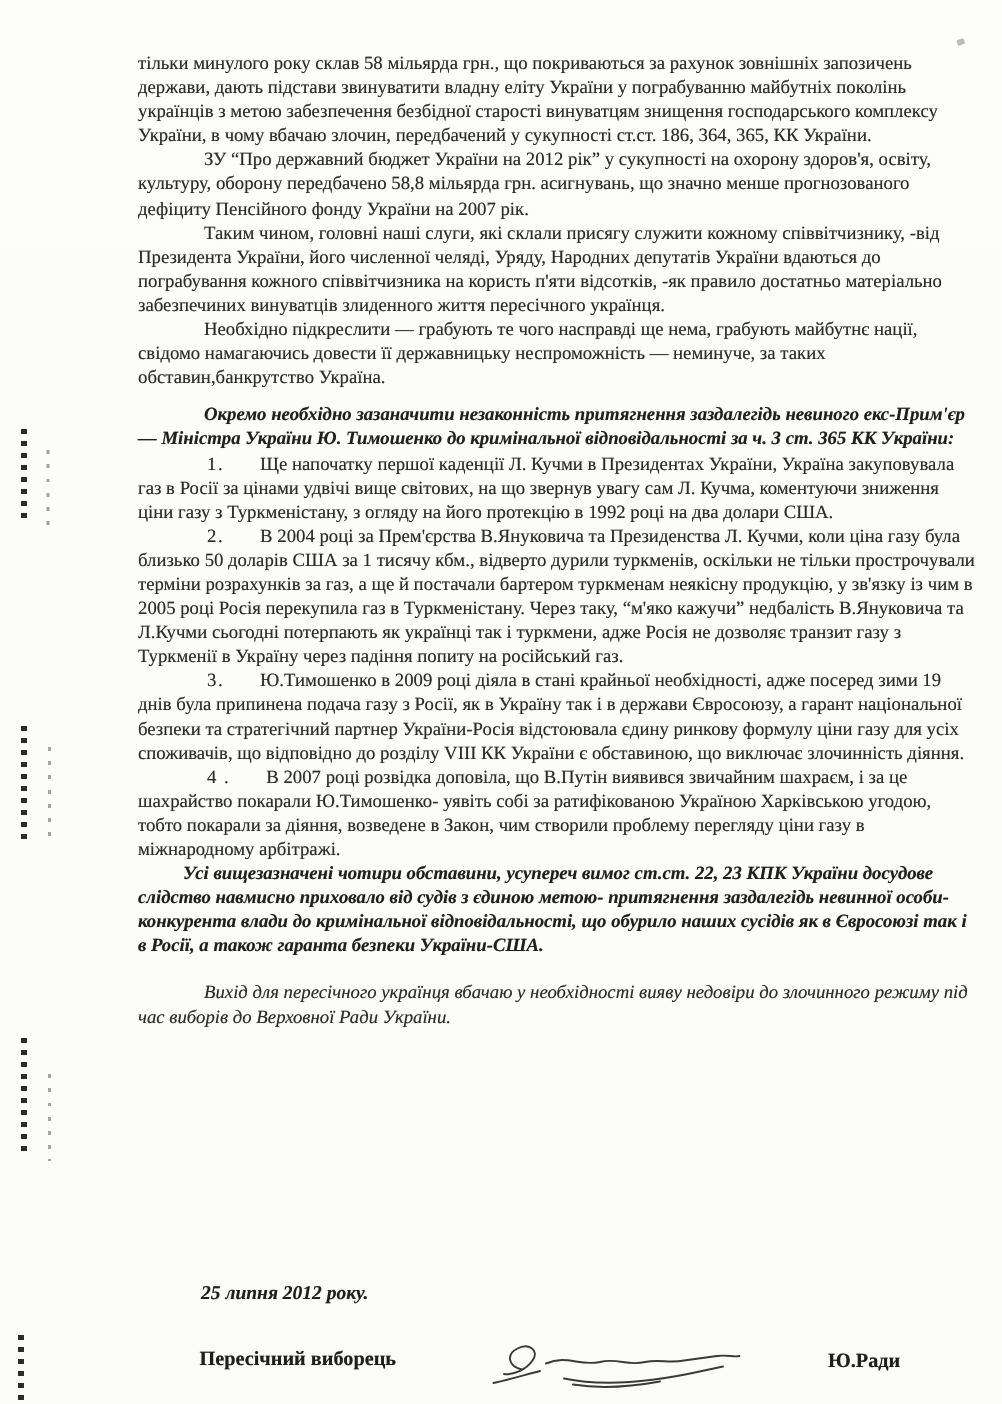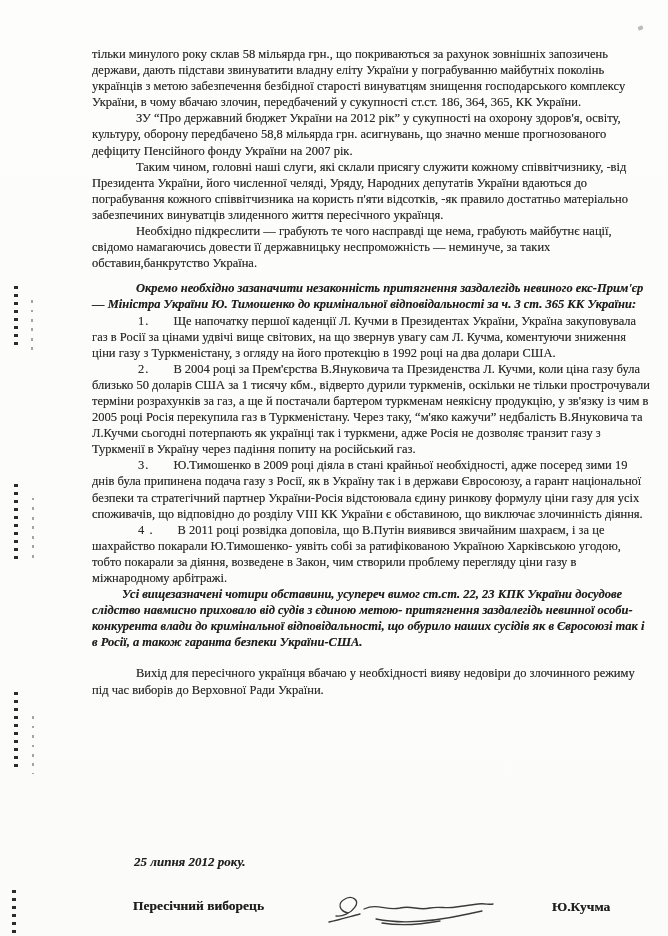"тільки минулого року склав 58" .textblock { top: 46px -> 34px }
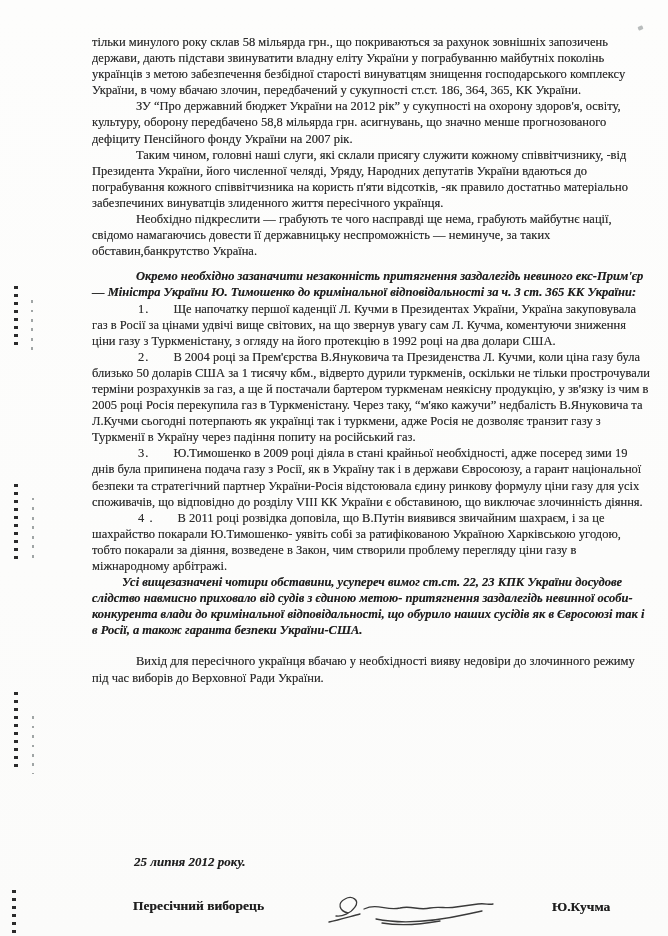"В 2011 році розвідка доповіла," span { text: 2011 -> 2007 }
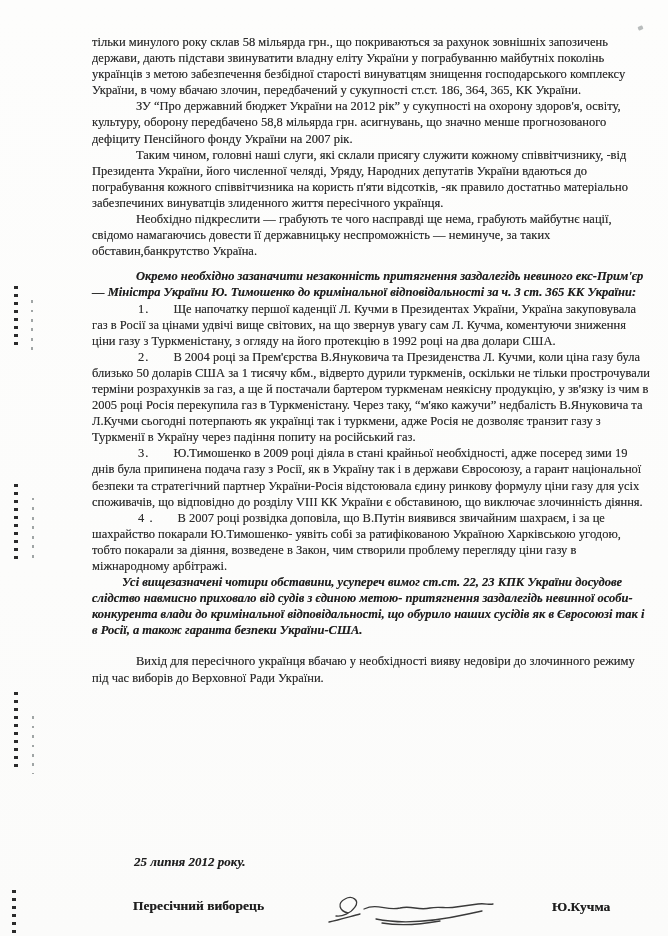"Вихід для пересічного українця вбачаю" .final { font-style: none -> italic }
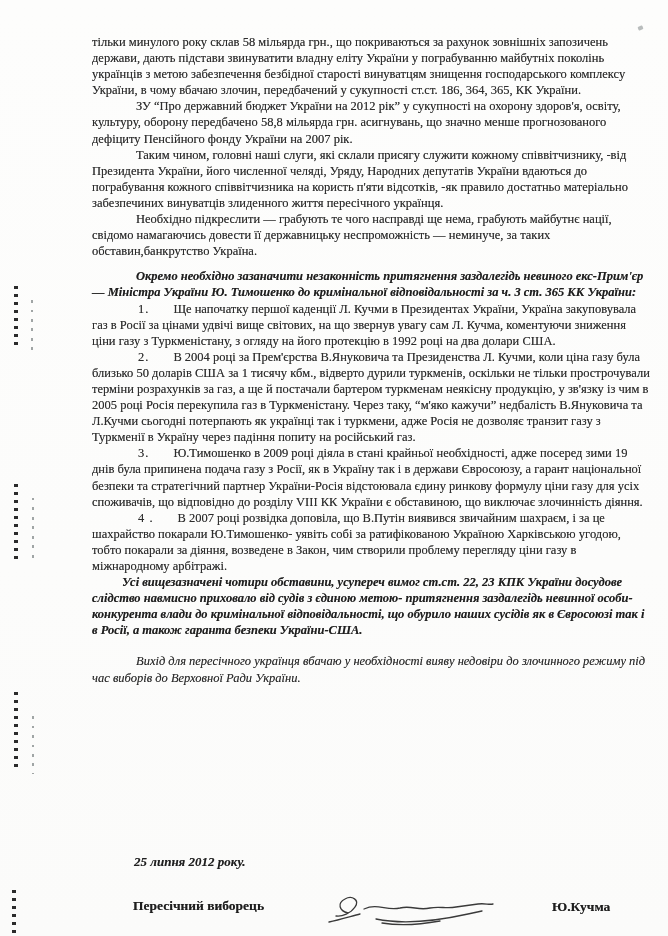"Ю.Кучма" span.sig-name { text: Ю.Кучма -> Ю.Ради }
